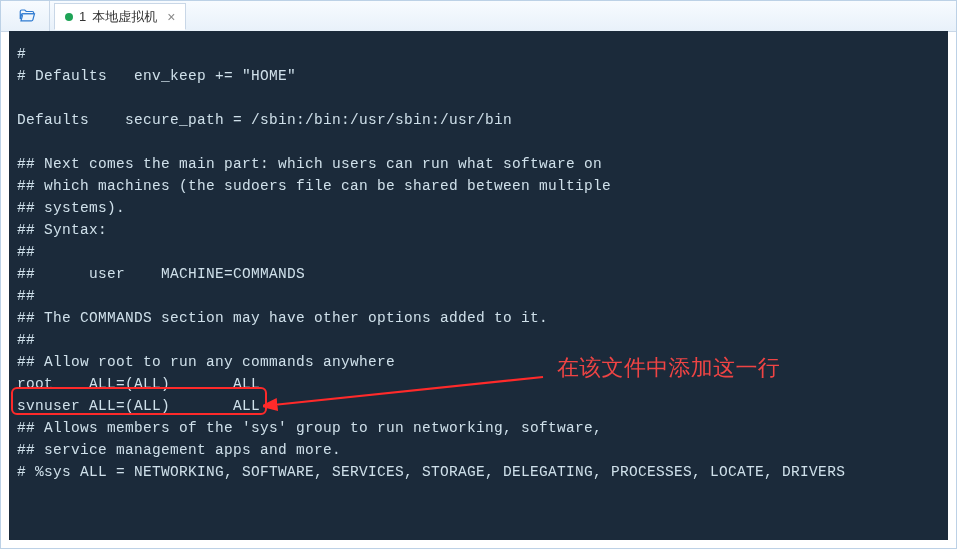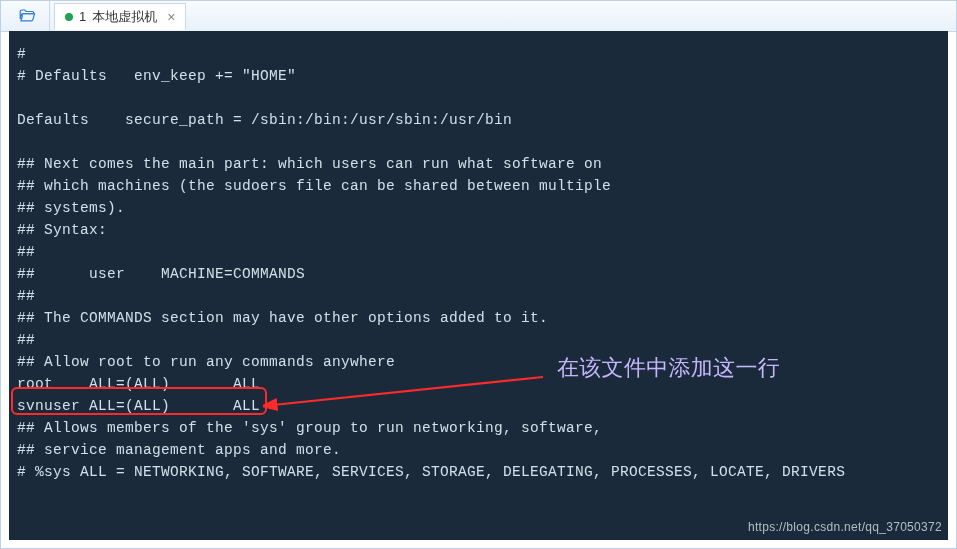"在该文件中添加这一行" .annotation { color: #c4b5fd -> #ef4444 }
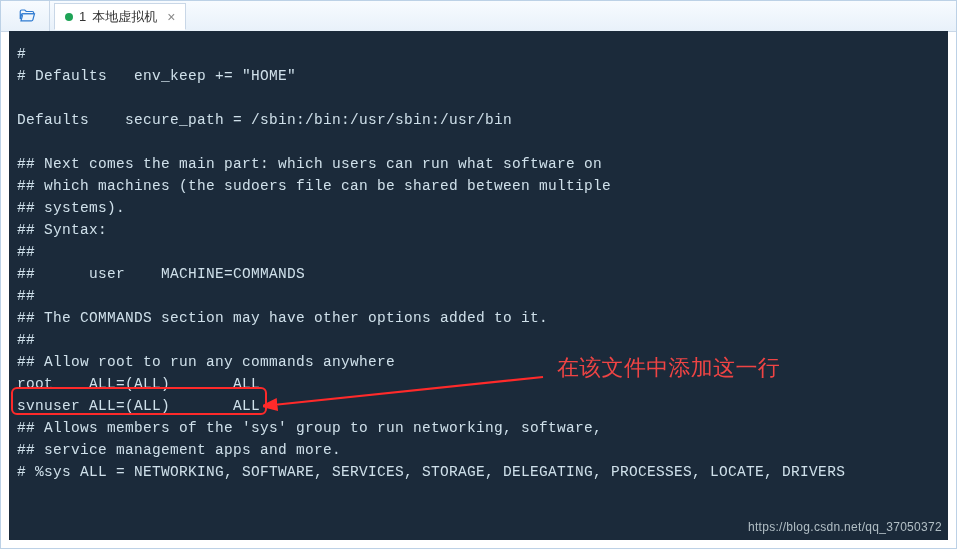"https://blog.csdn.net/qq_37050372" div.watermark { html: <div>https://blog.csdn.net/qq_37050372</div> -> none }
